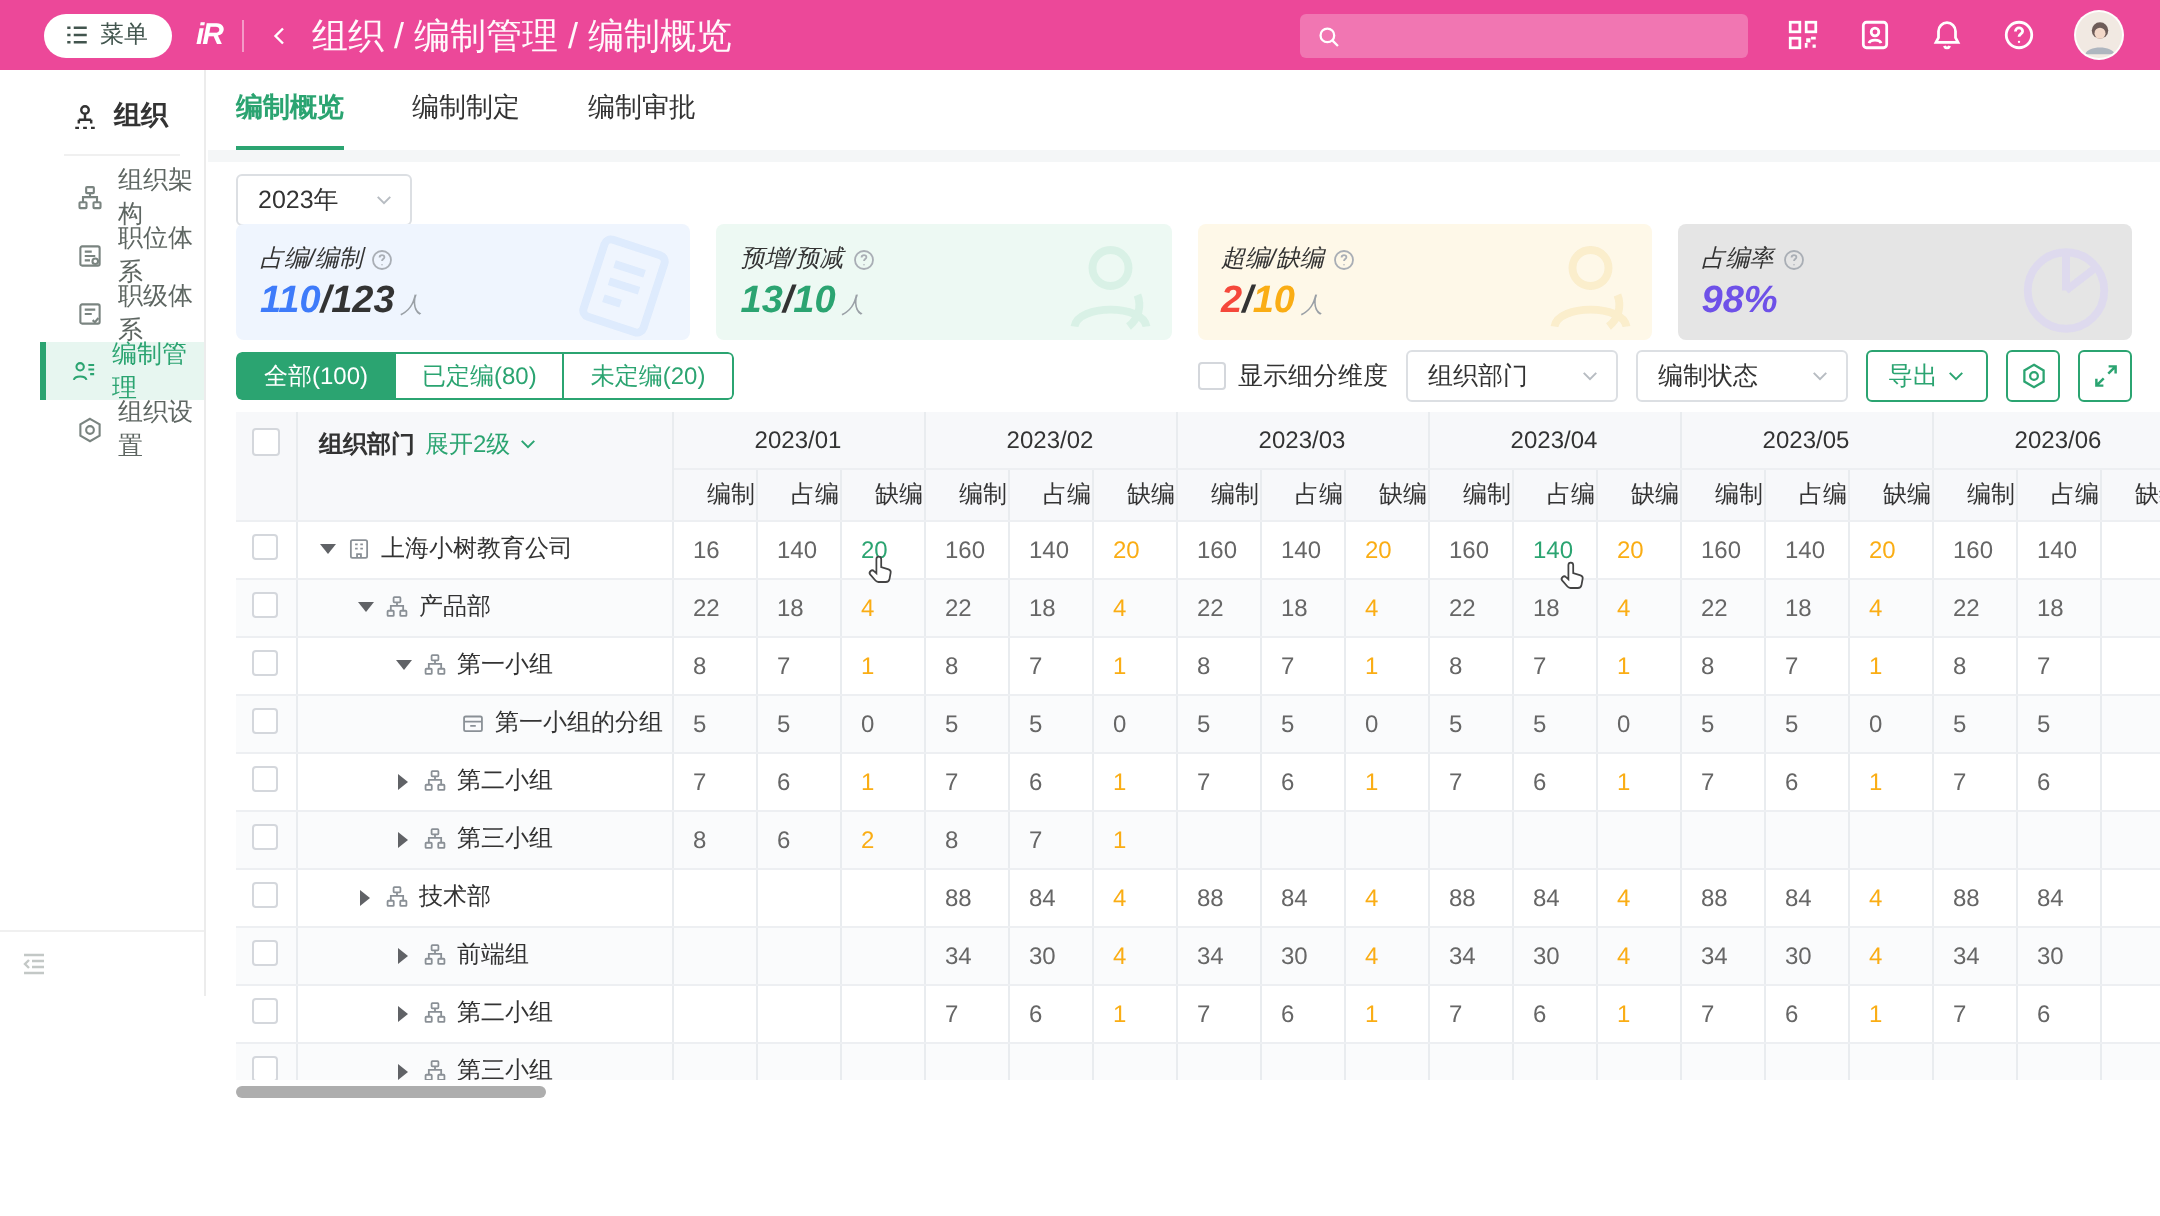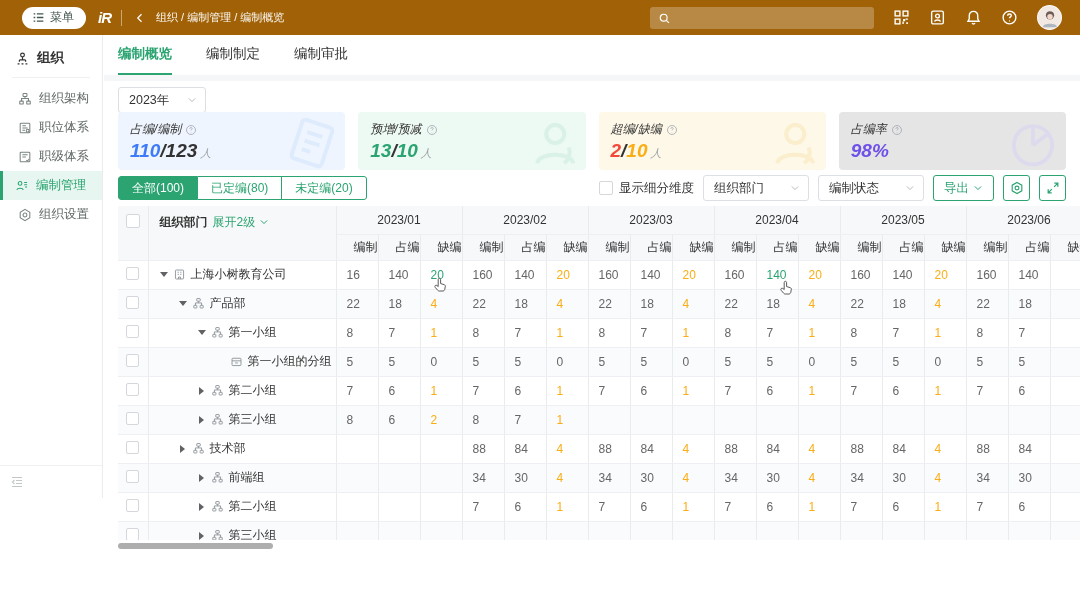"菜单" .topbar { background: #a16207 -> #ec4899 }
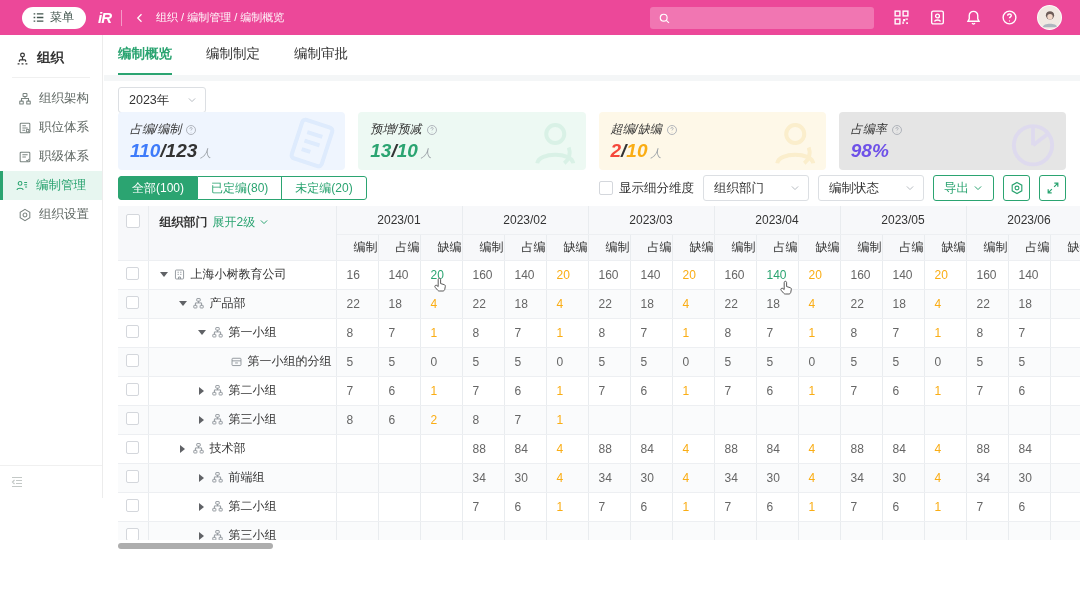"组织 / 编制管理 / 编制概览" .breadcrumb { font-size: 11px -> 18px }
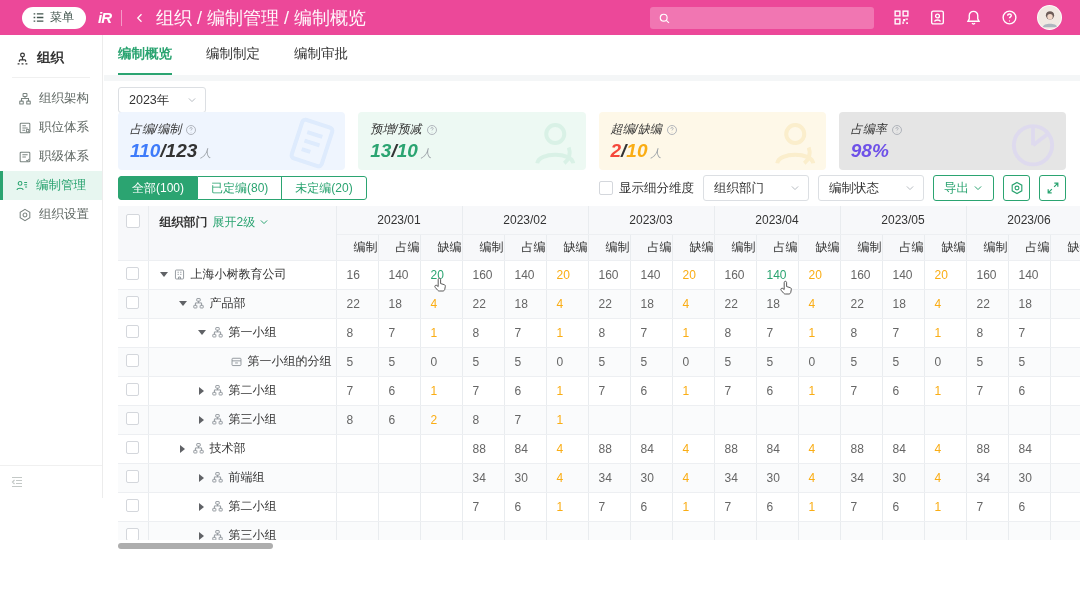"组织" .sidebar { padding-left: none -> 20px }
